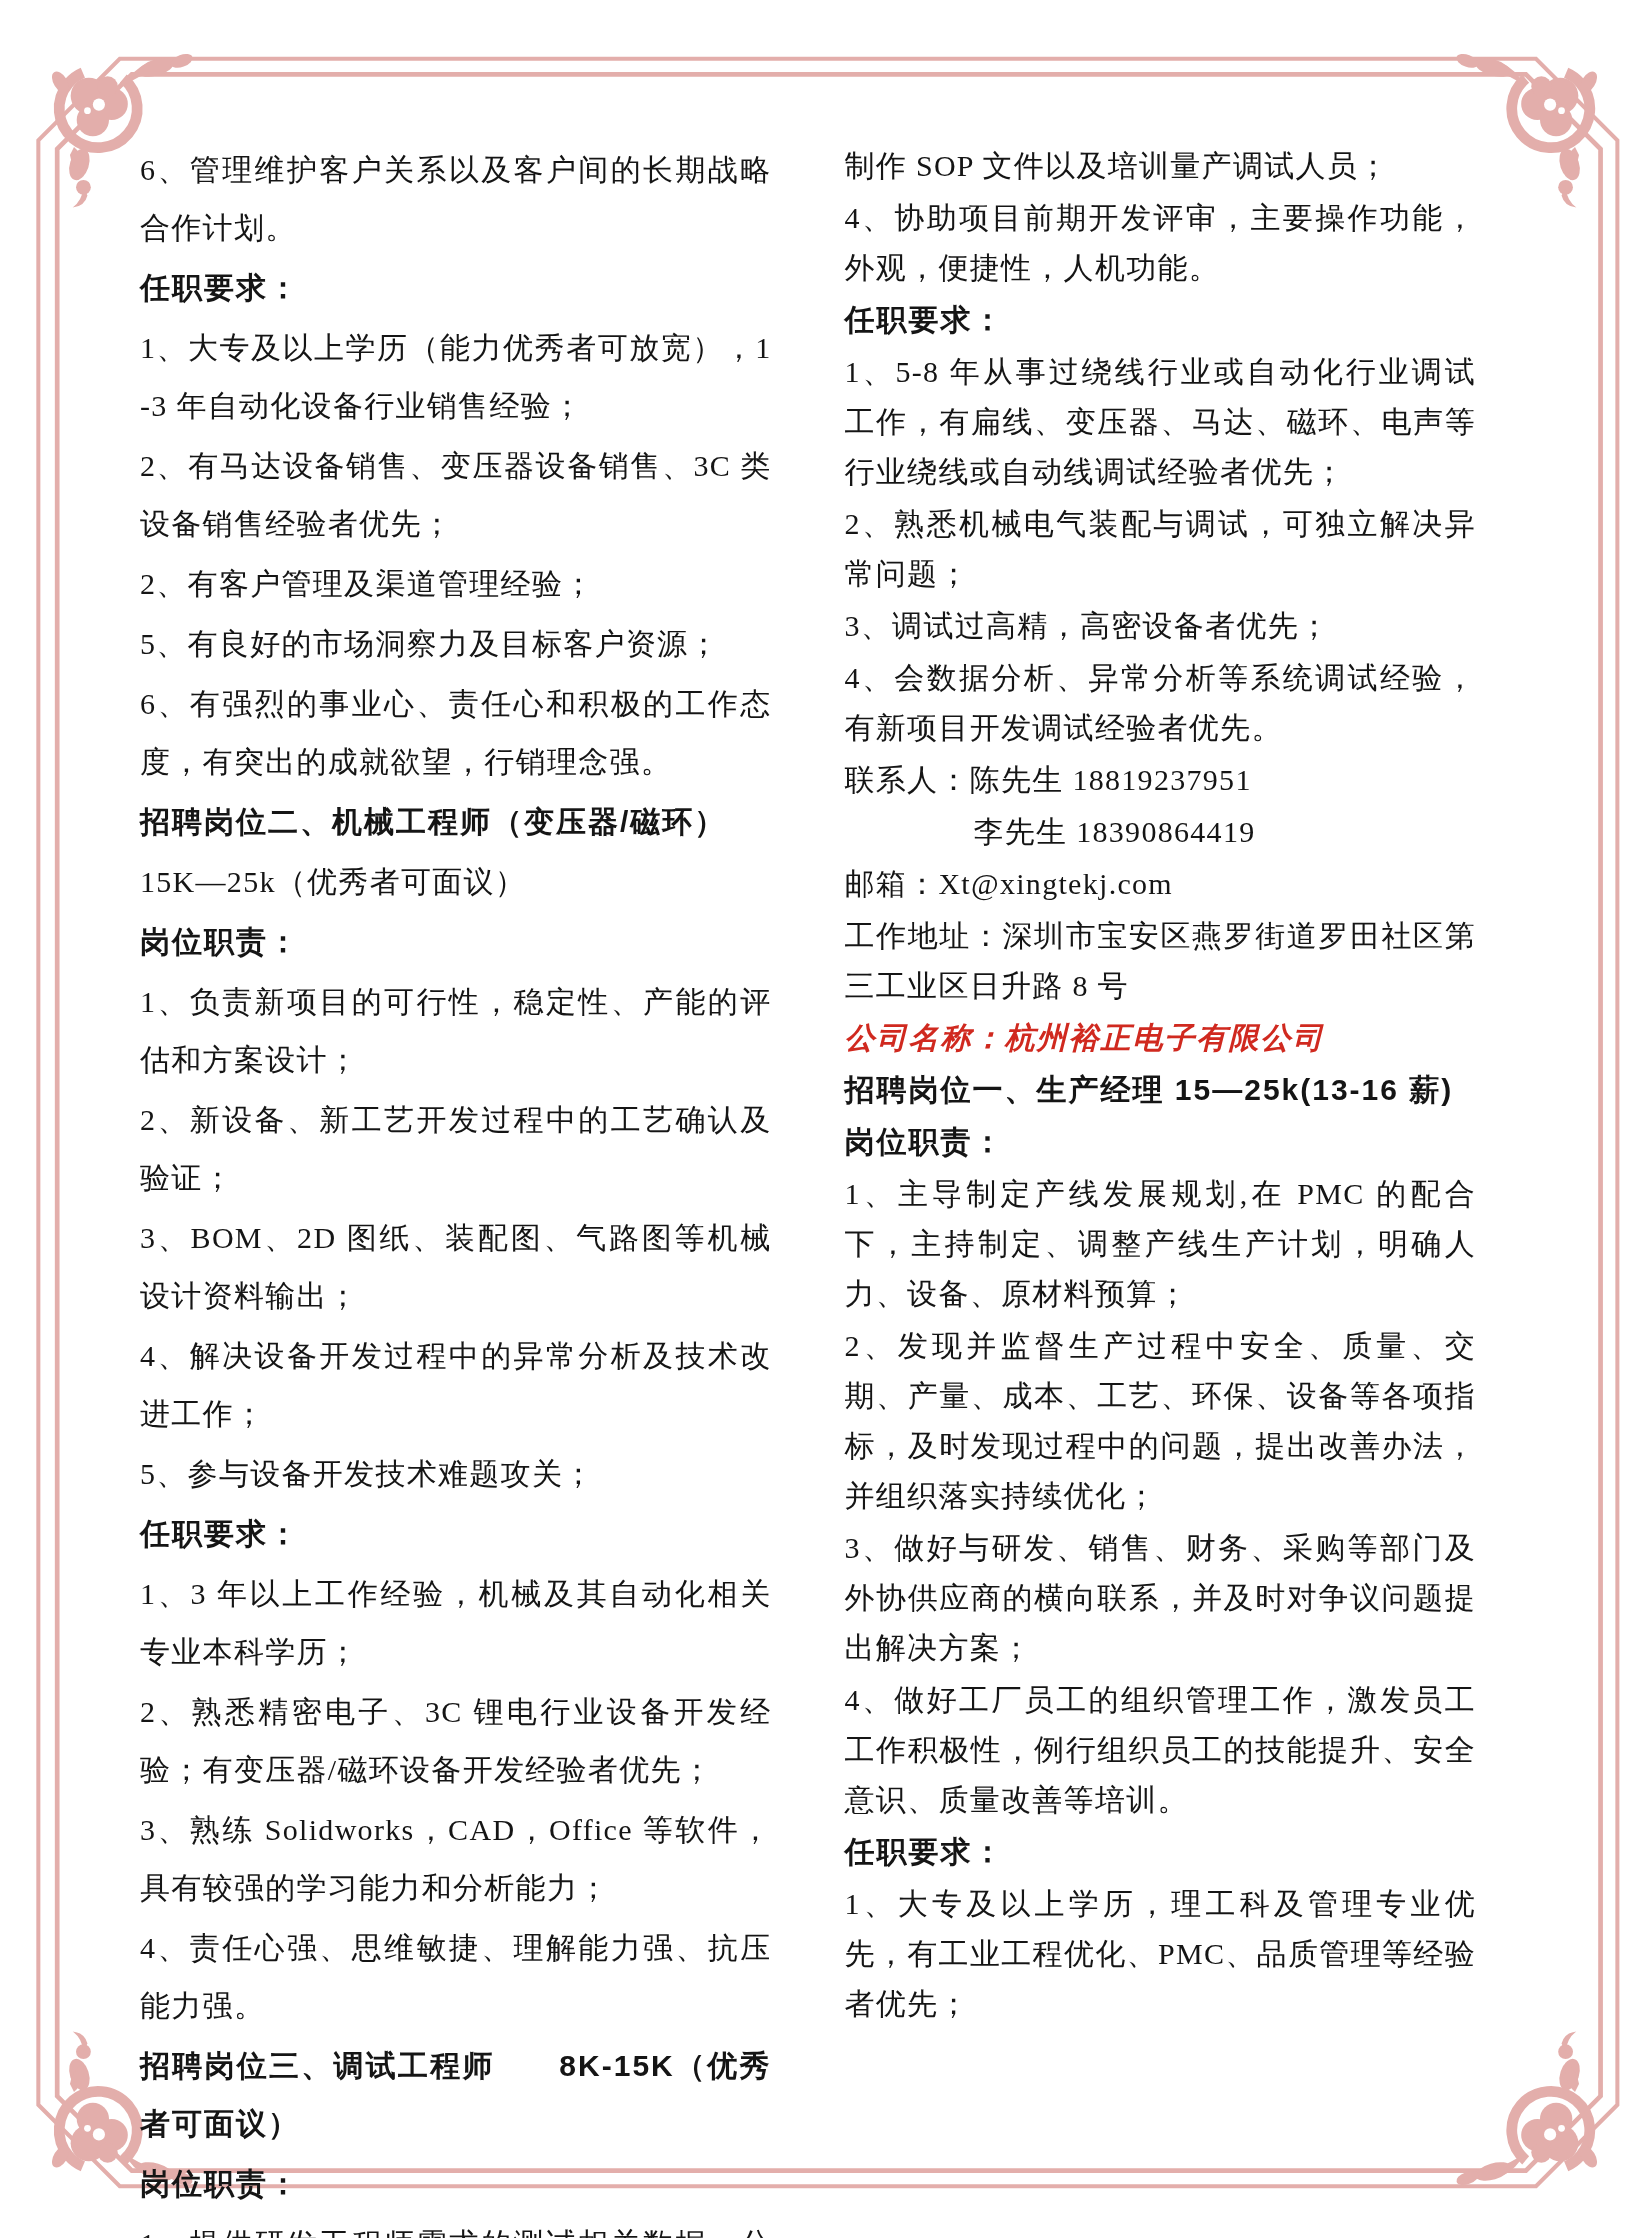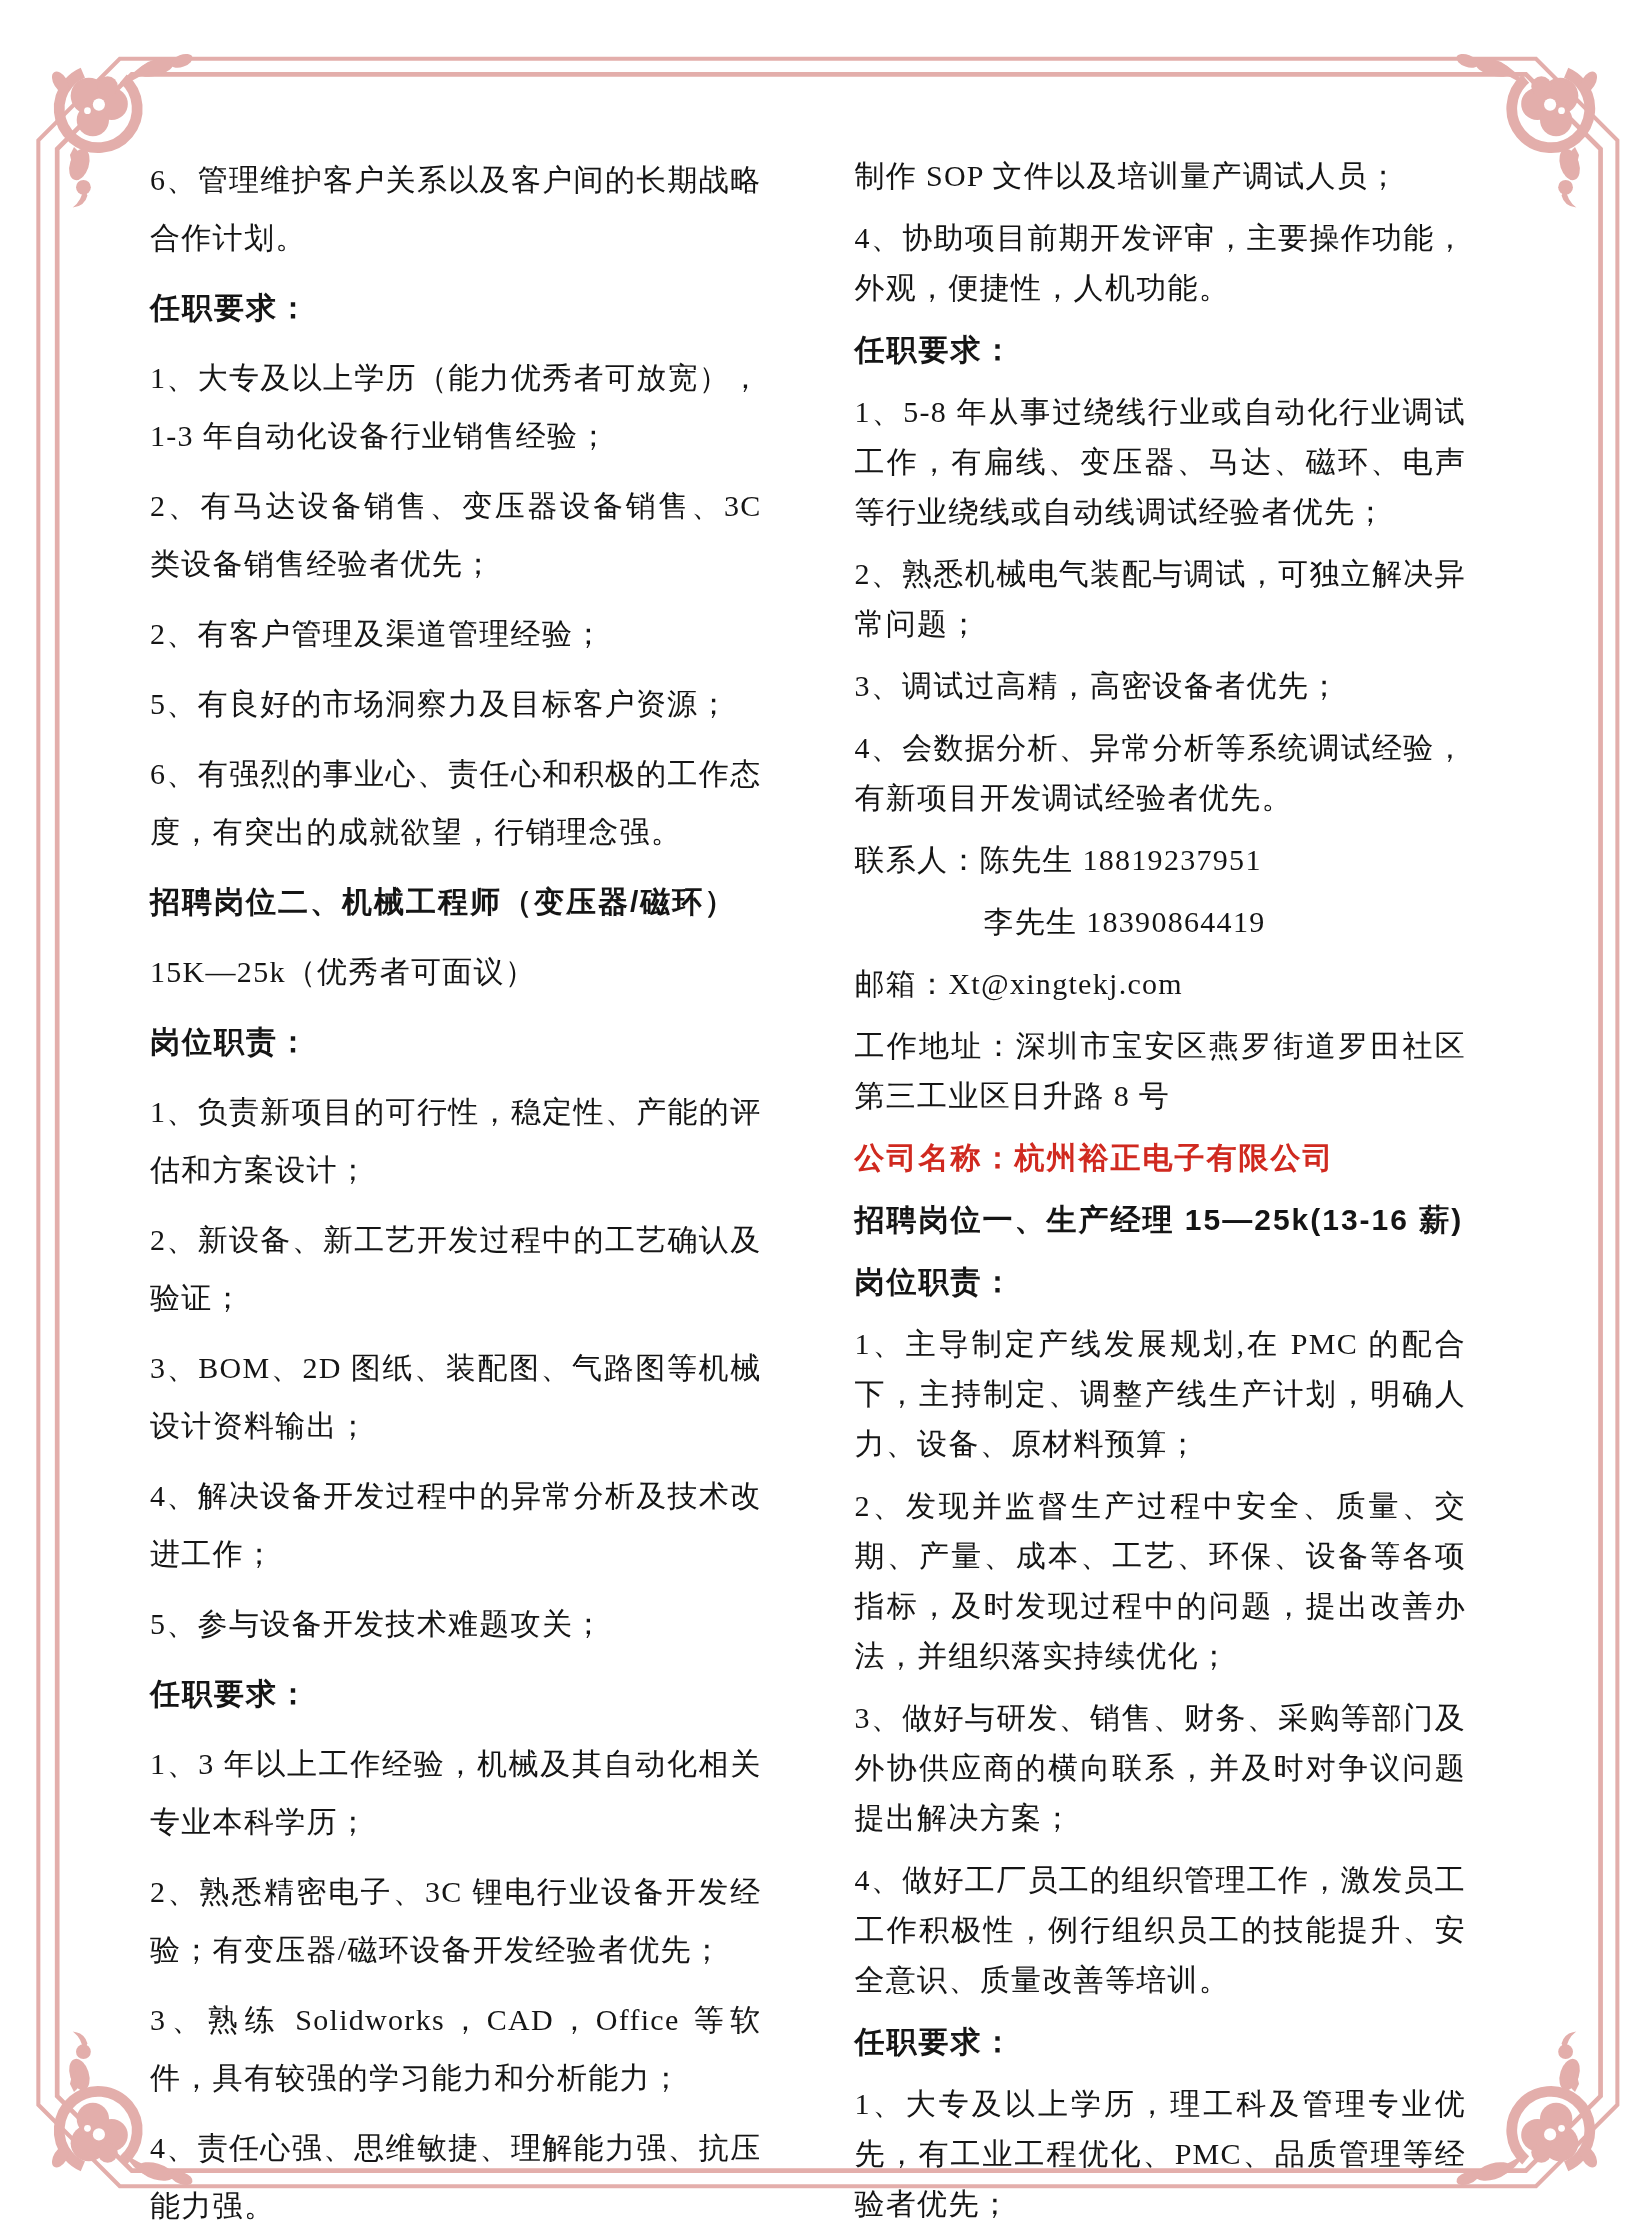"6、管理维护客户关系以及客户间的长期战略合作计划。" p.line { margin: 12px -> 2px }
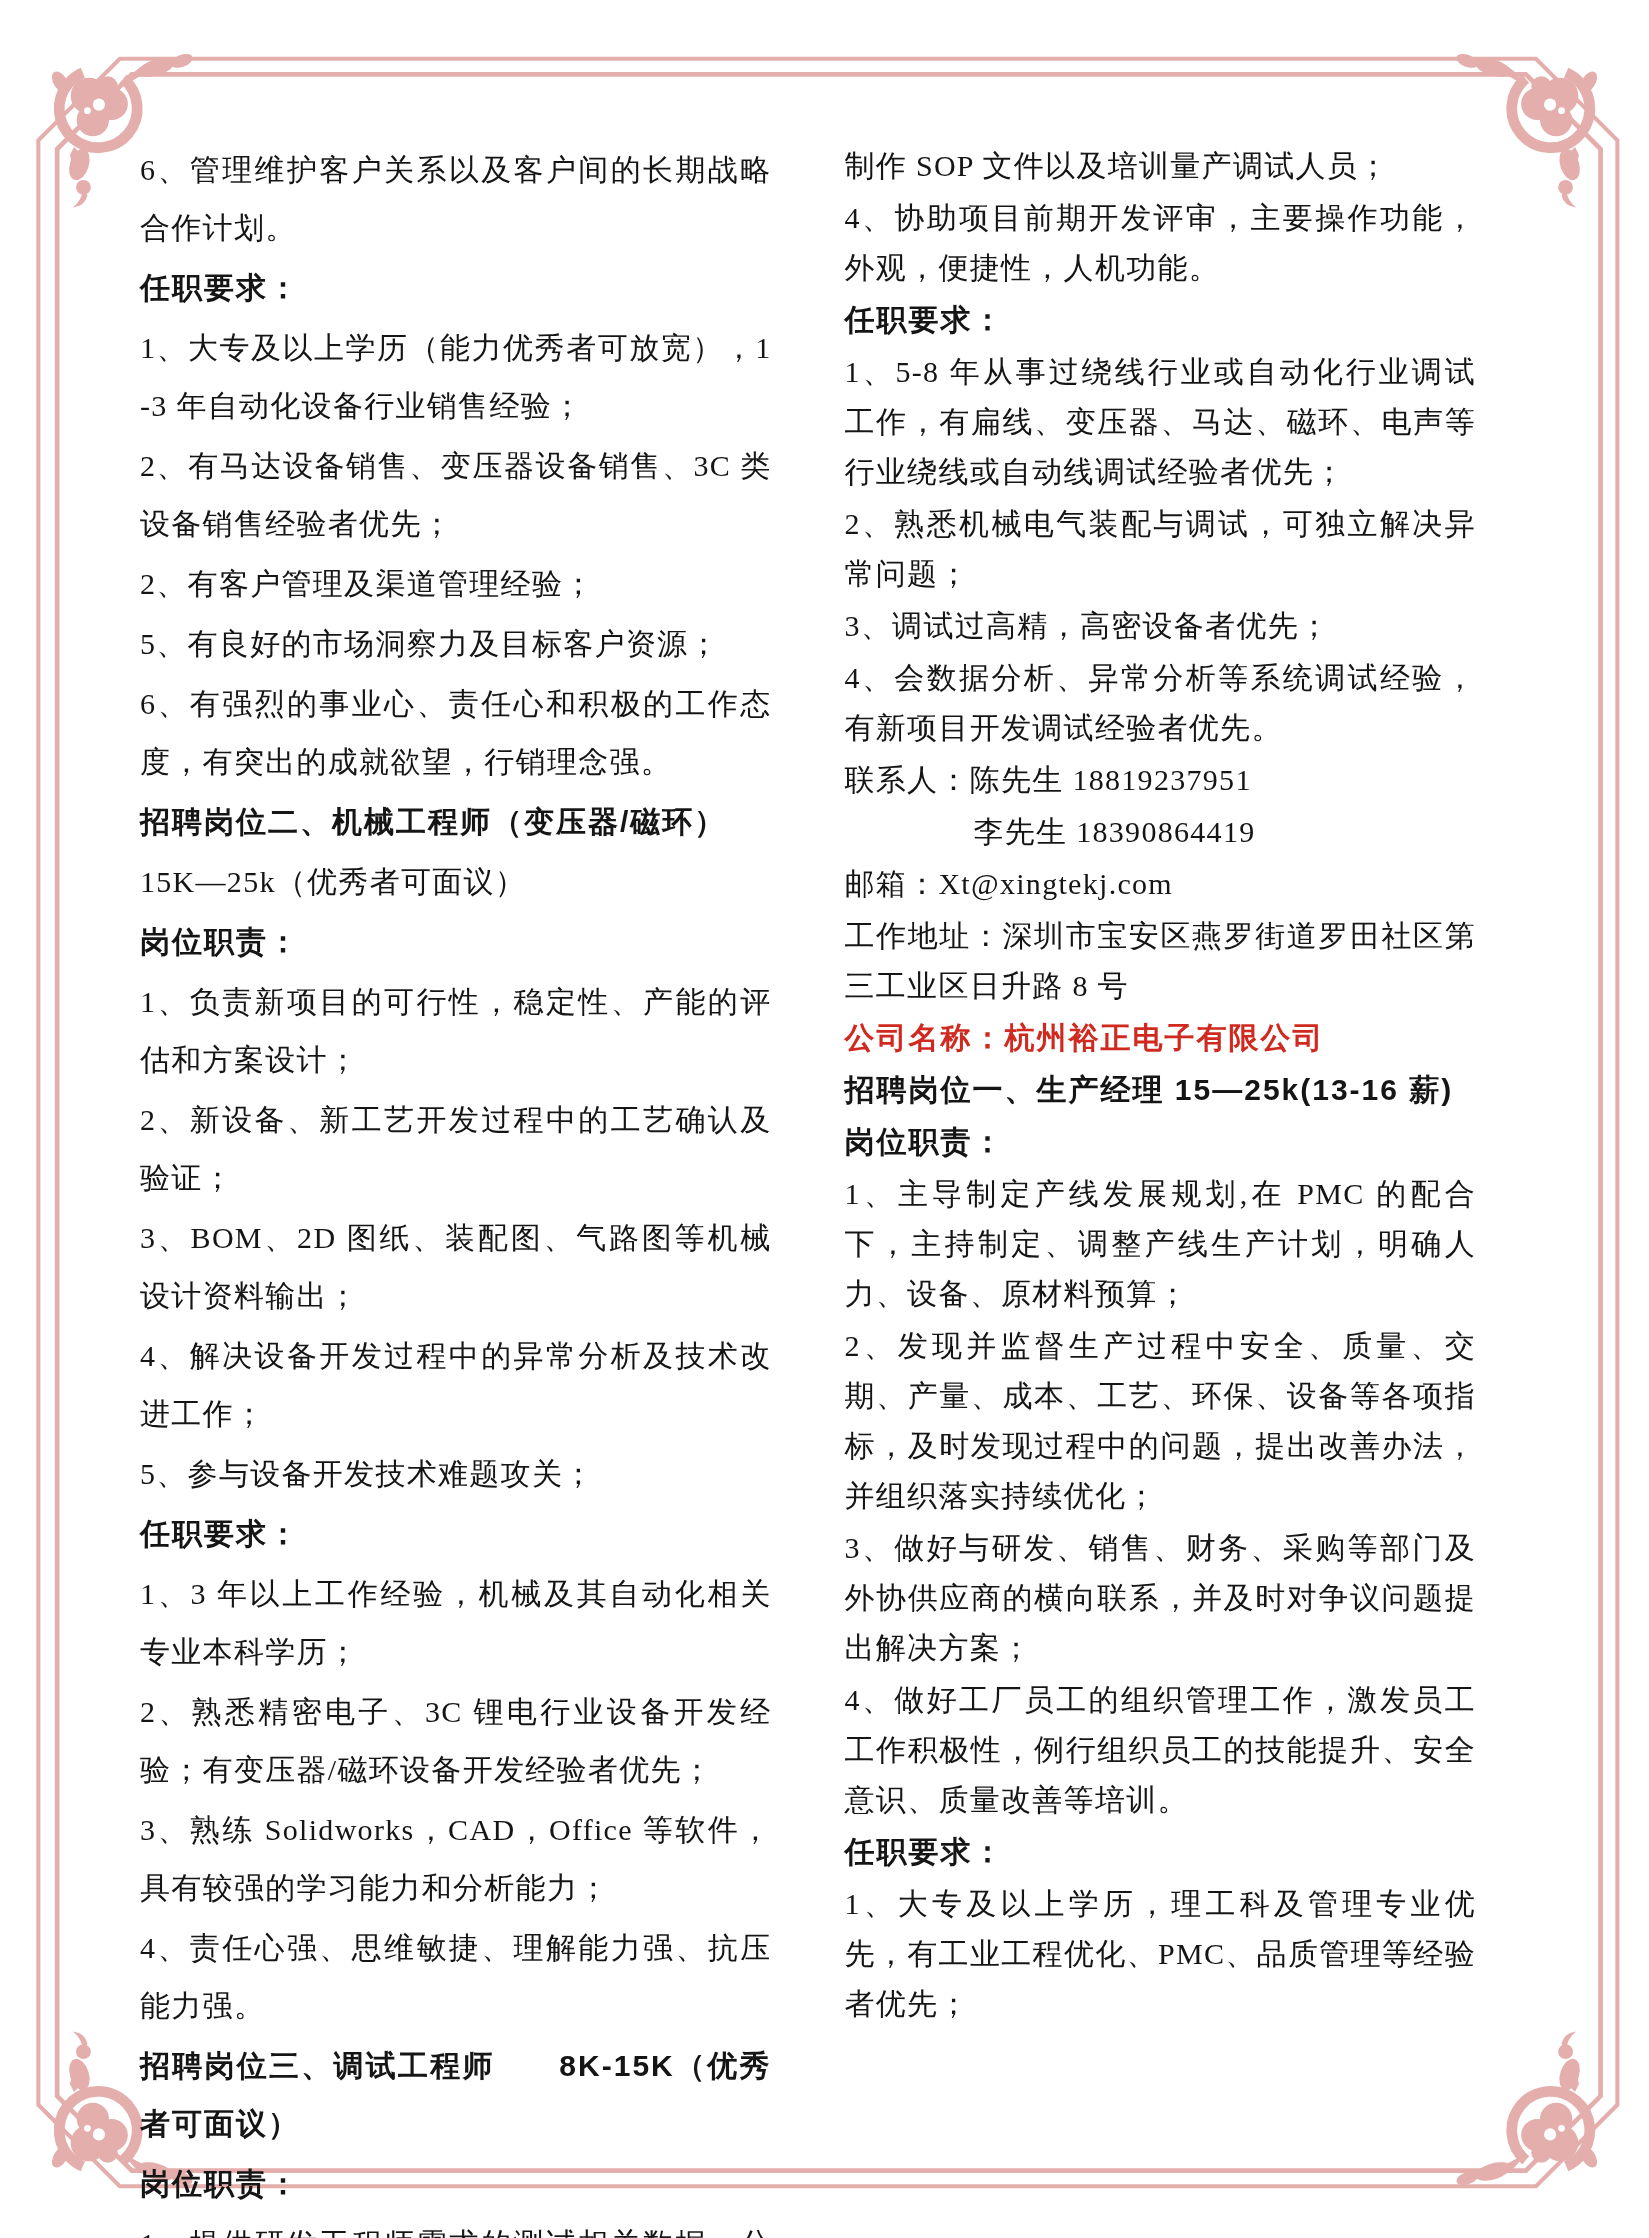"公司名称：杭州裕正电子有限公司" .gap-l { font-style: none -> italic }
